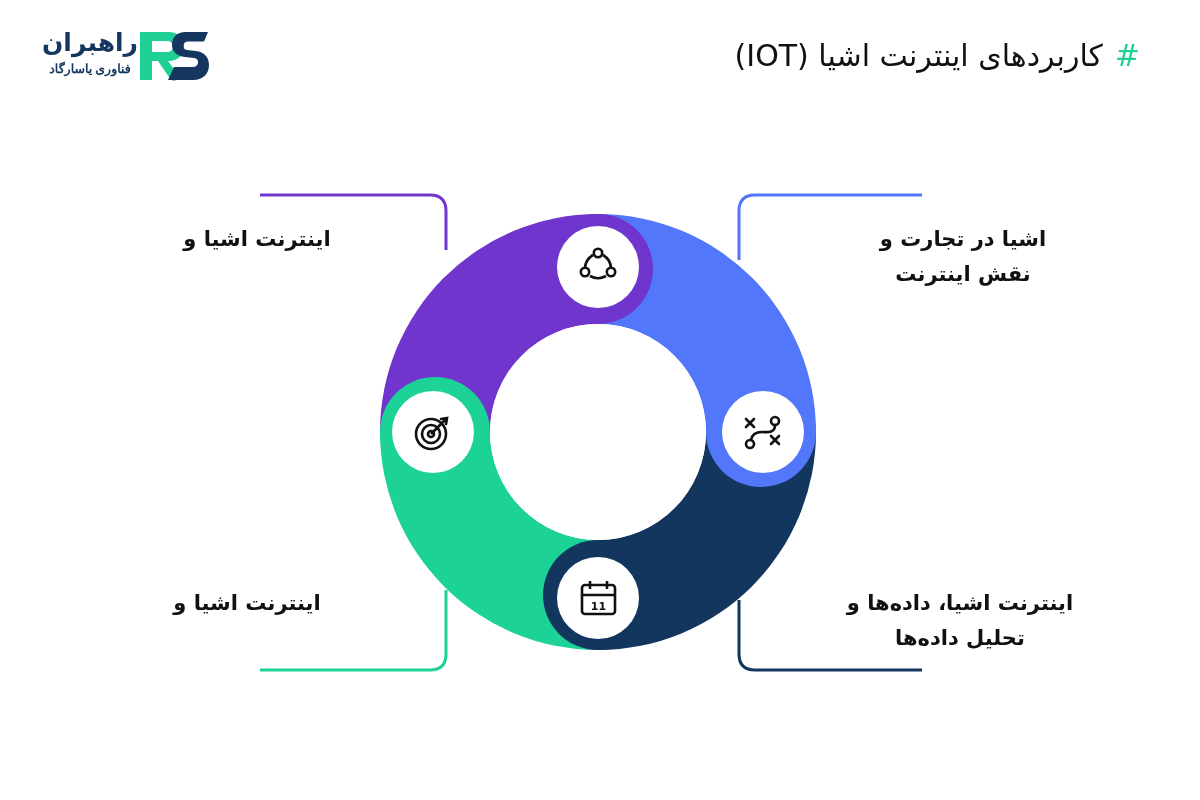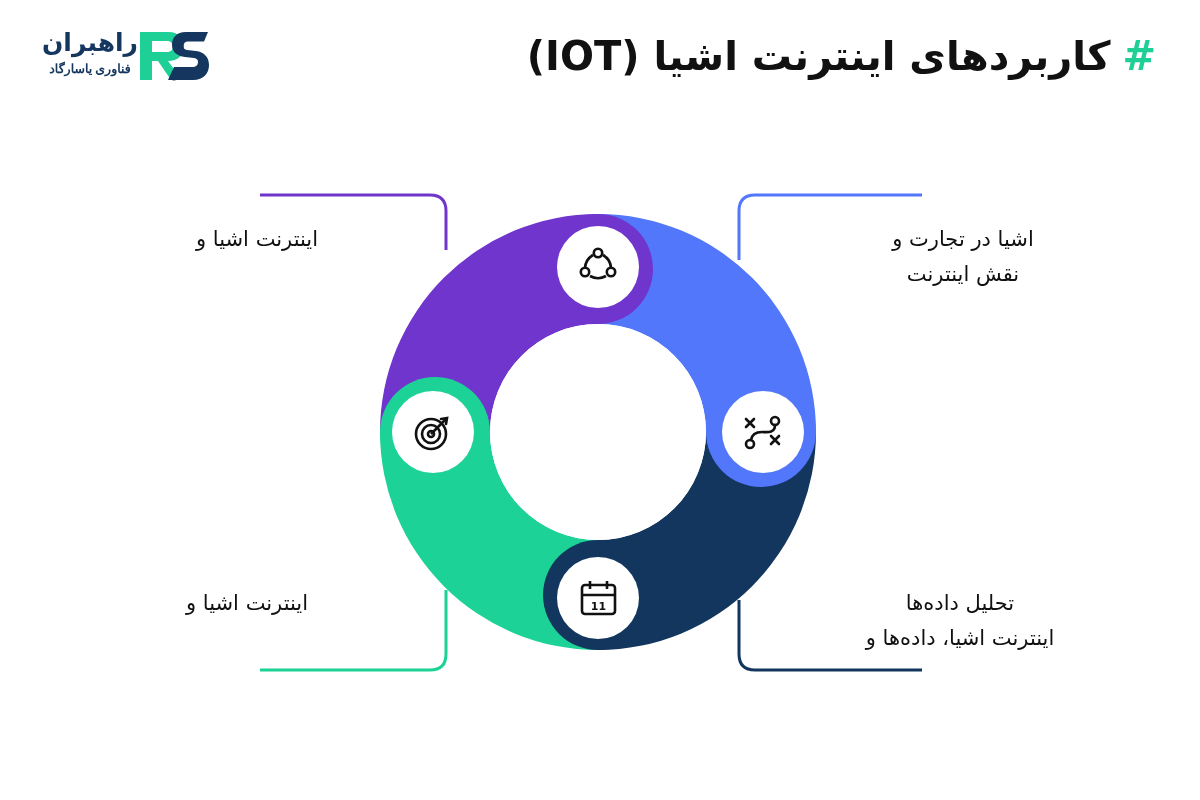"#کاربردهای اینترنت اشیا (IOT)" .title { font-size: 40px -> 30px; font-weight: bold -> normal; right: 44px -> 60px }
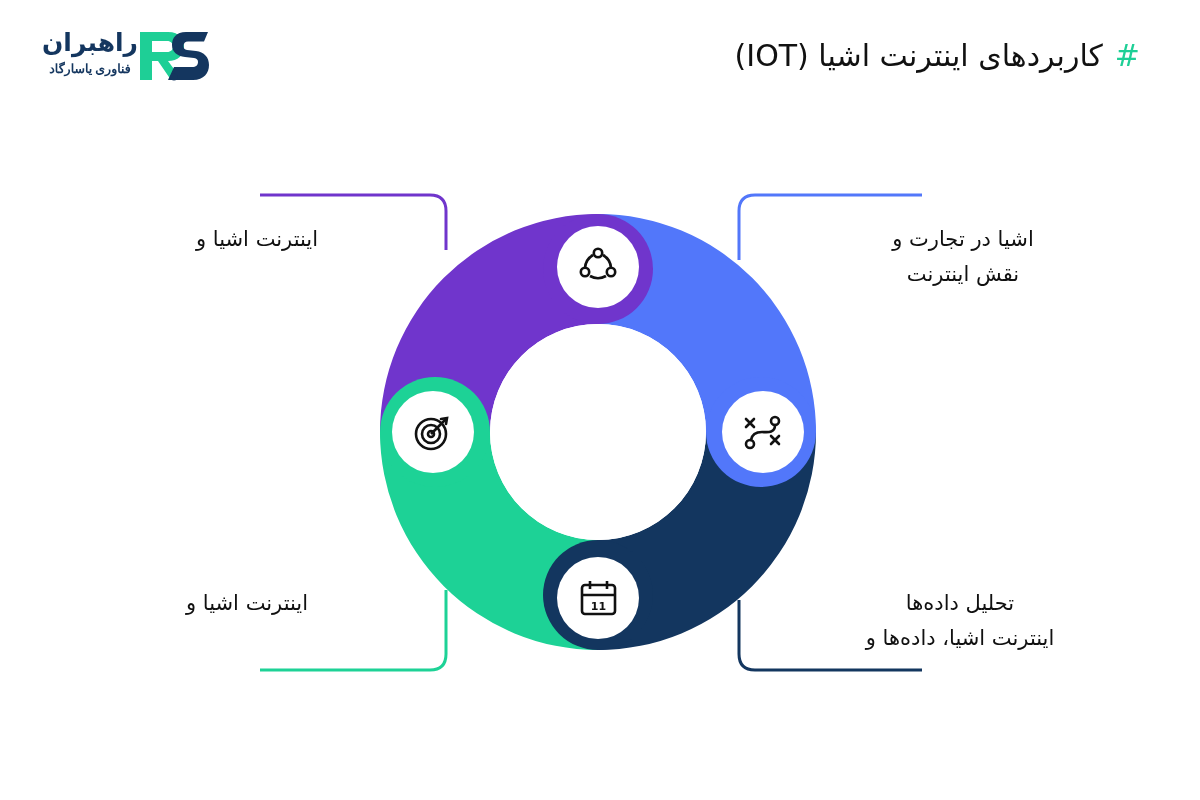"اینترنت اشیا و" .label { font-weight: 400 -> 700 }
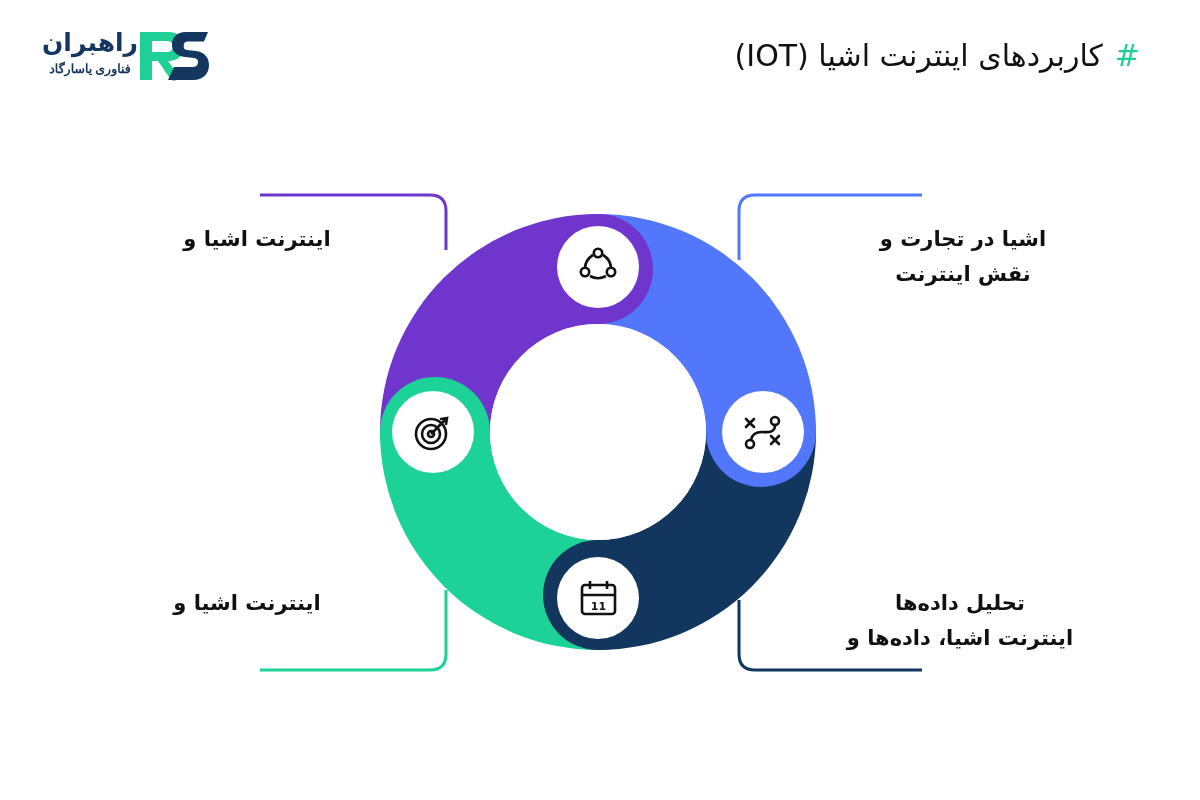"تحلیل داده‌ها" div { order: before "اینترنت اشیا، داده‌ها و" -> after "اینترنت اشیا، داده‌ها و" }
